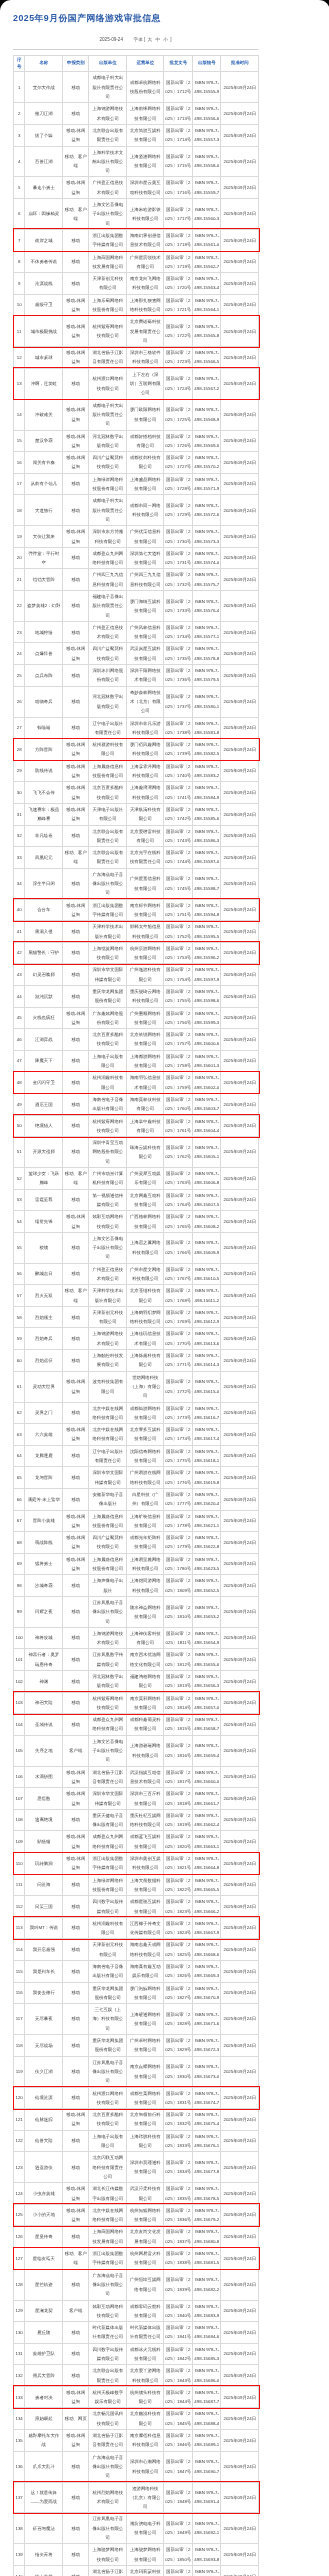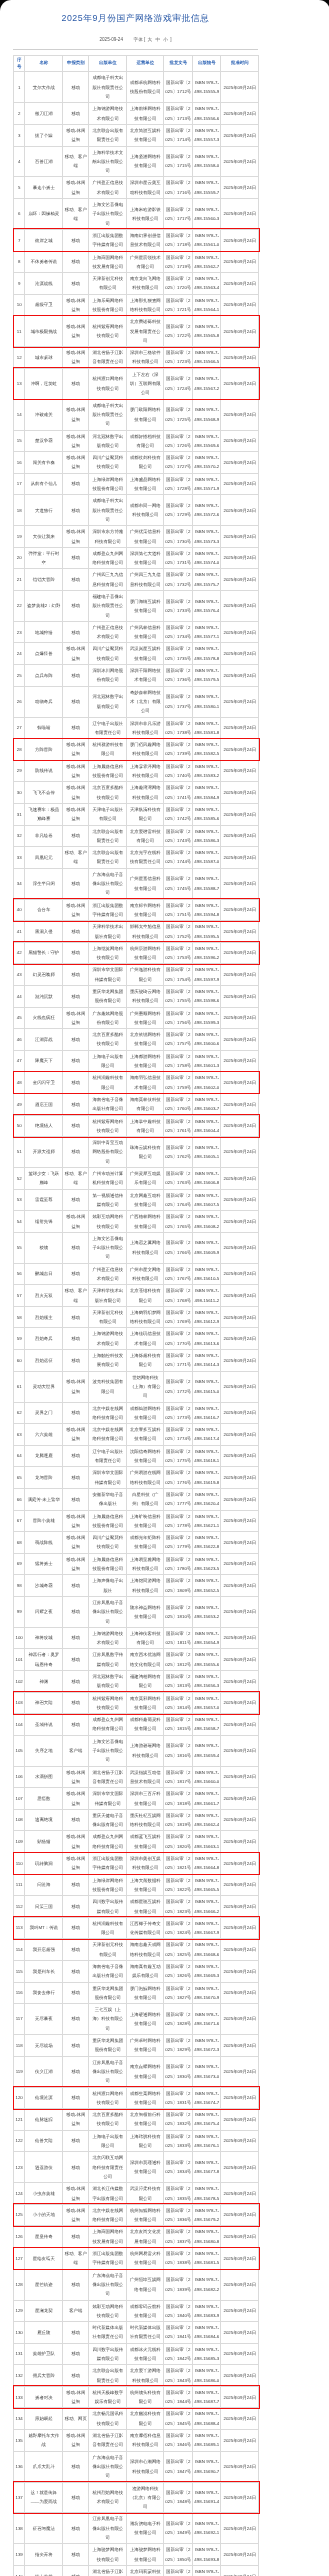"2025年9月份国产网络游戏审批信息" .page-title { font-weight: normal -> bold; text-align: center -> none }
